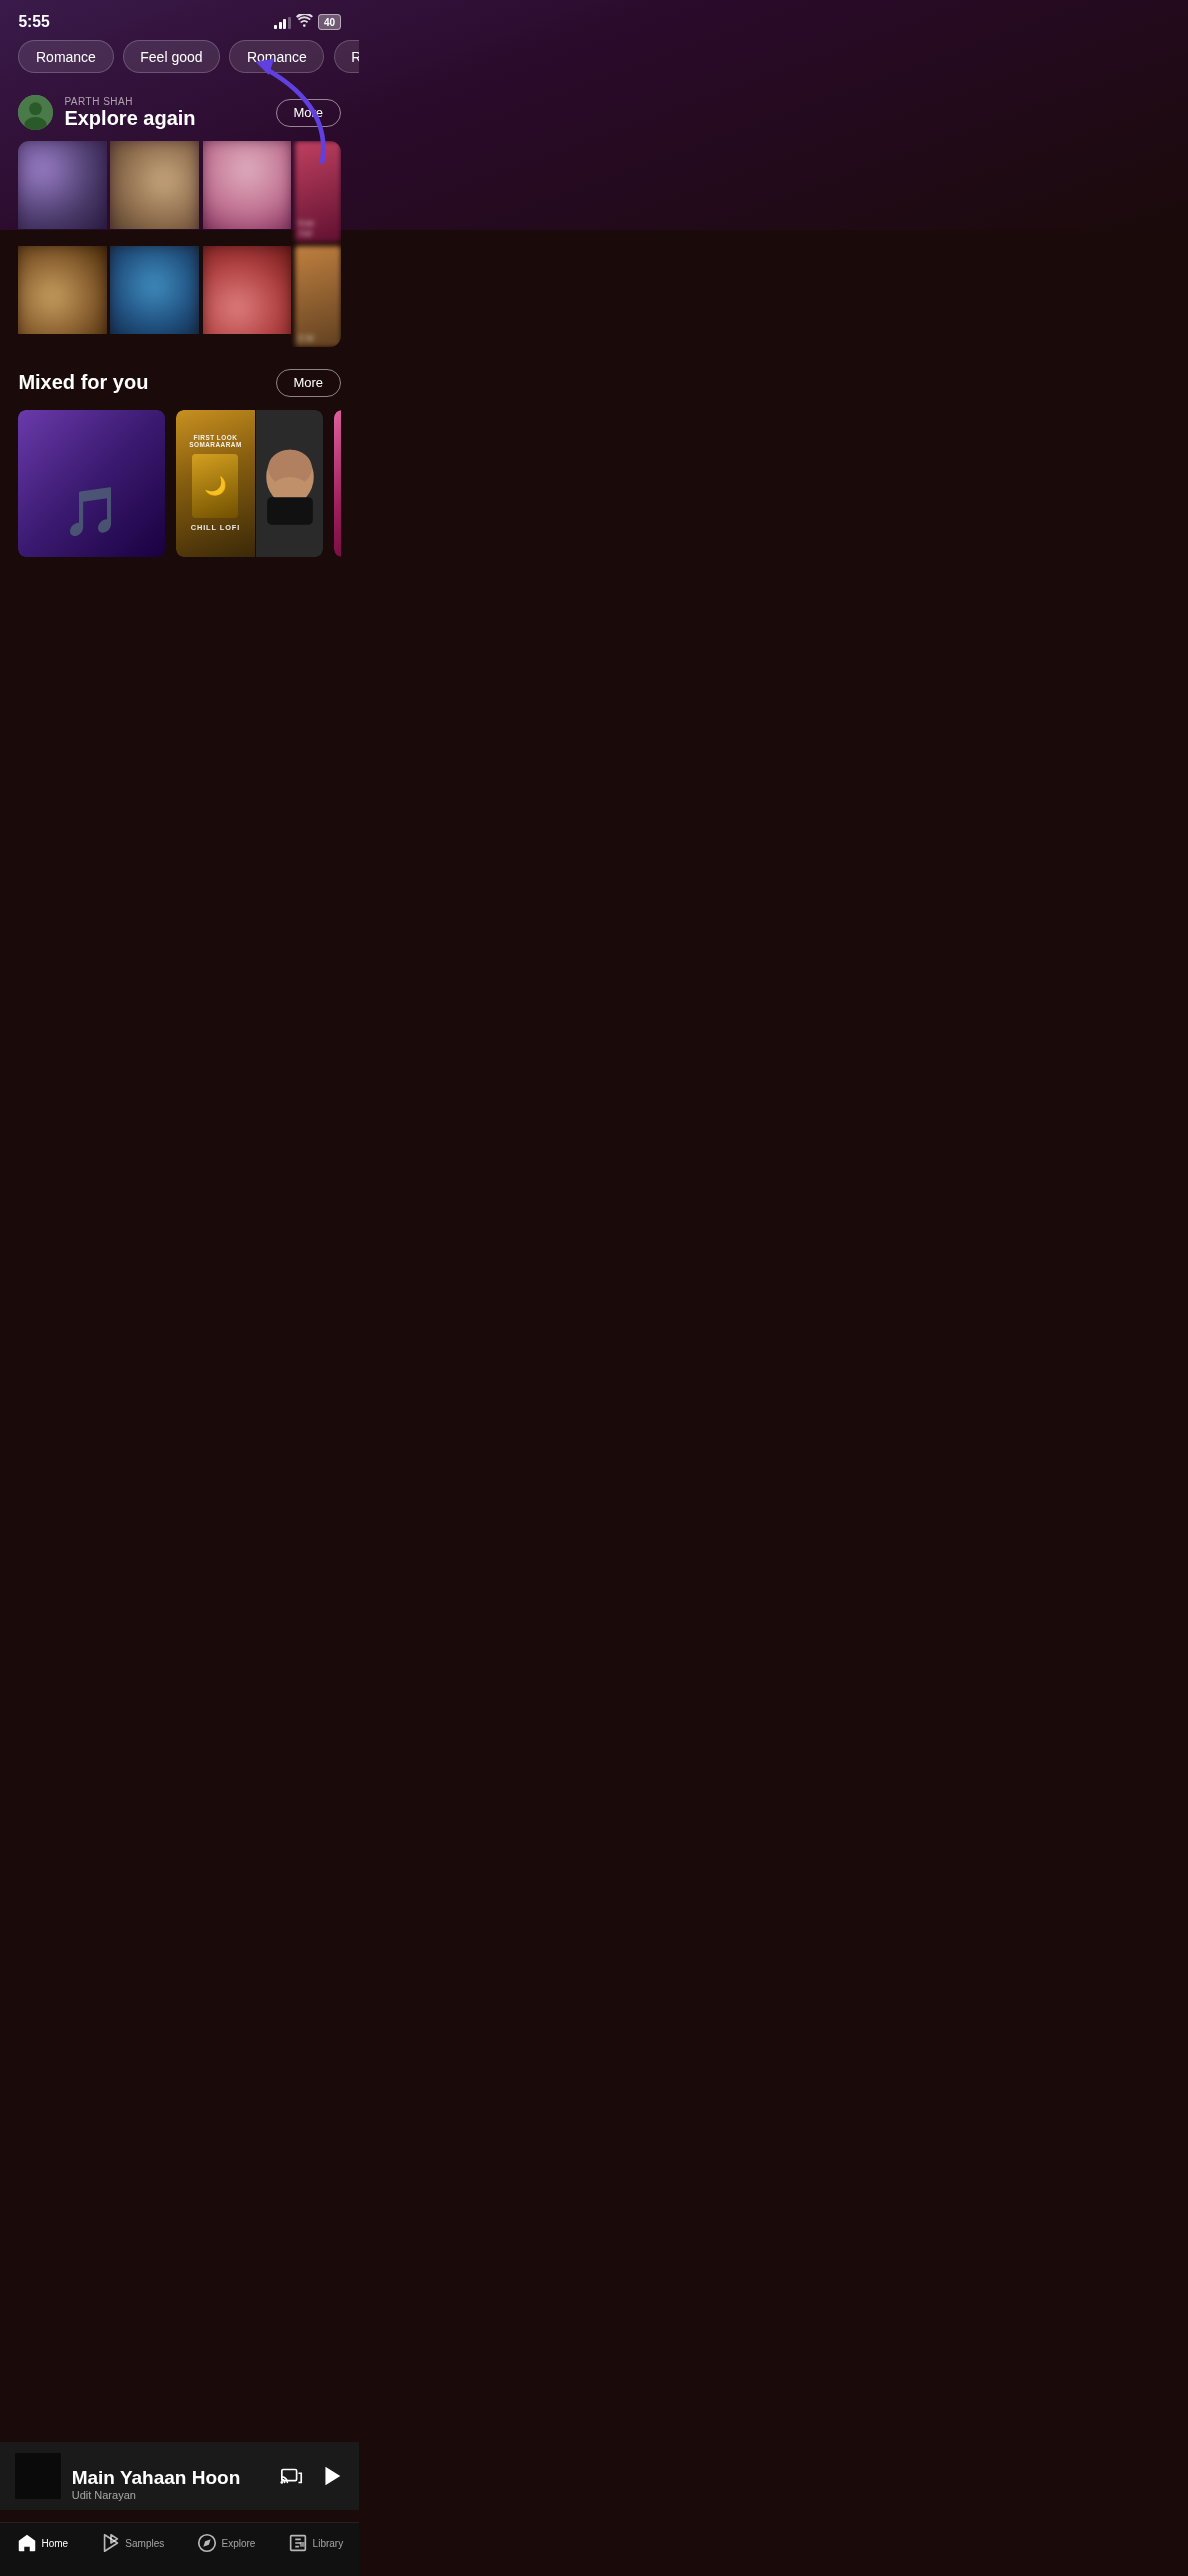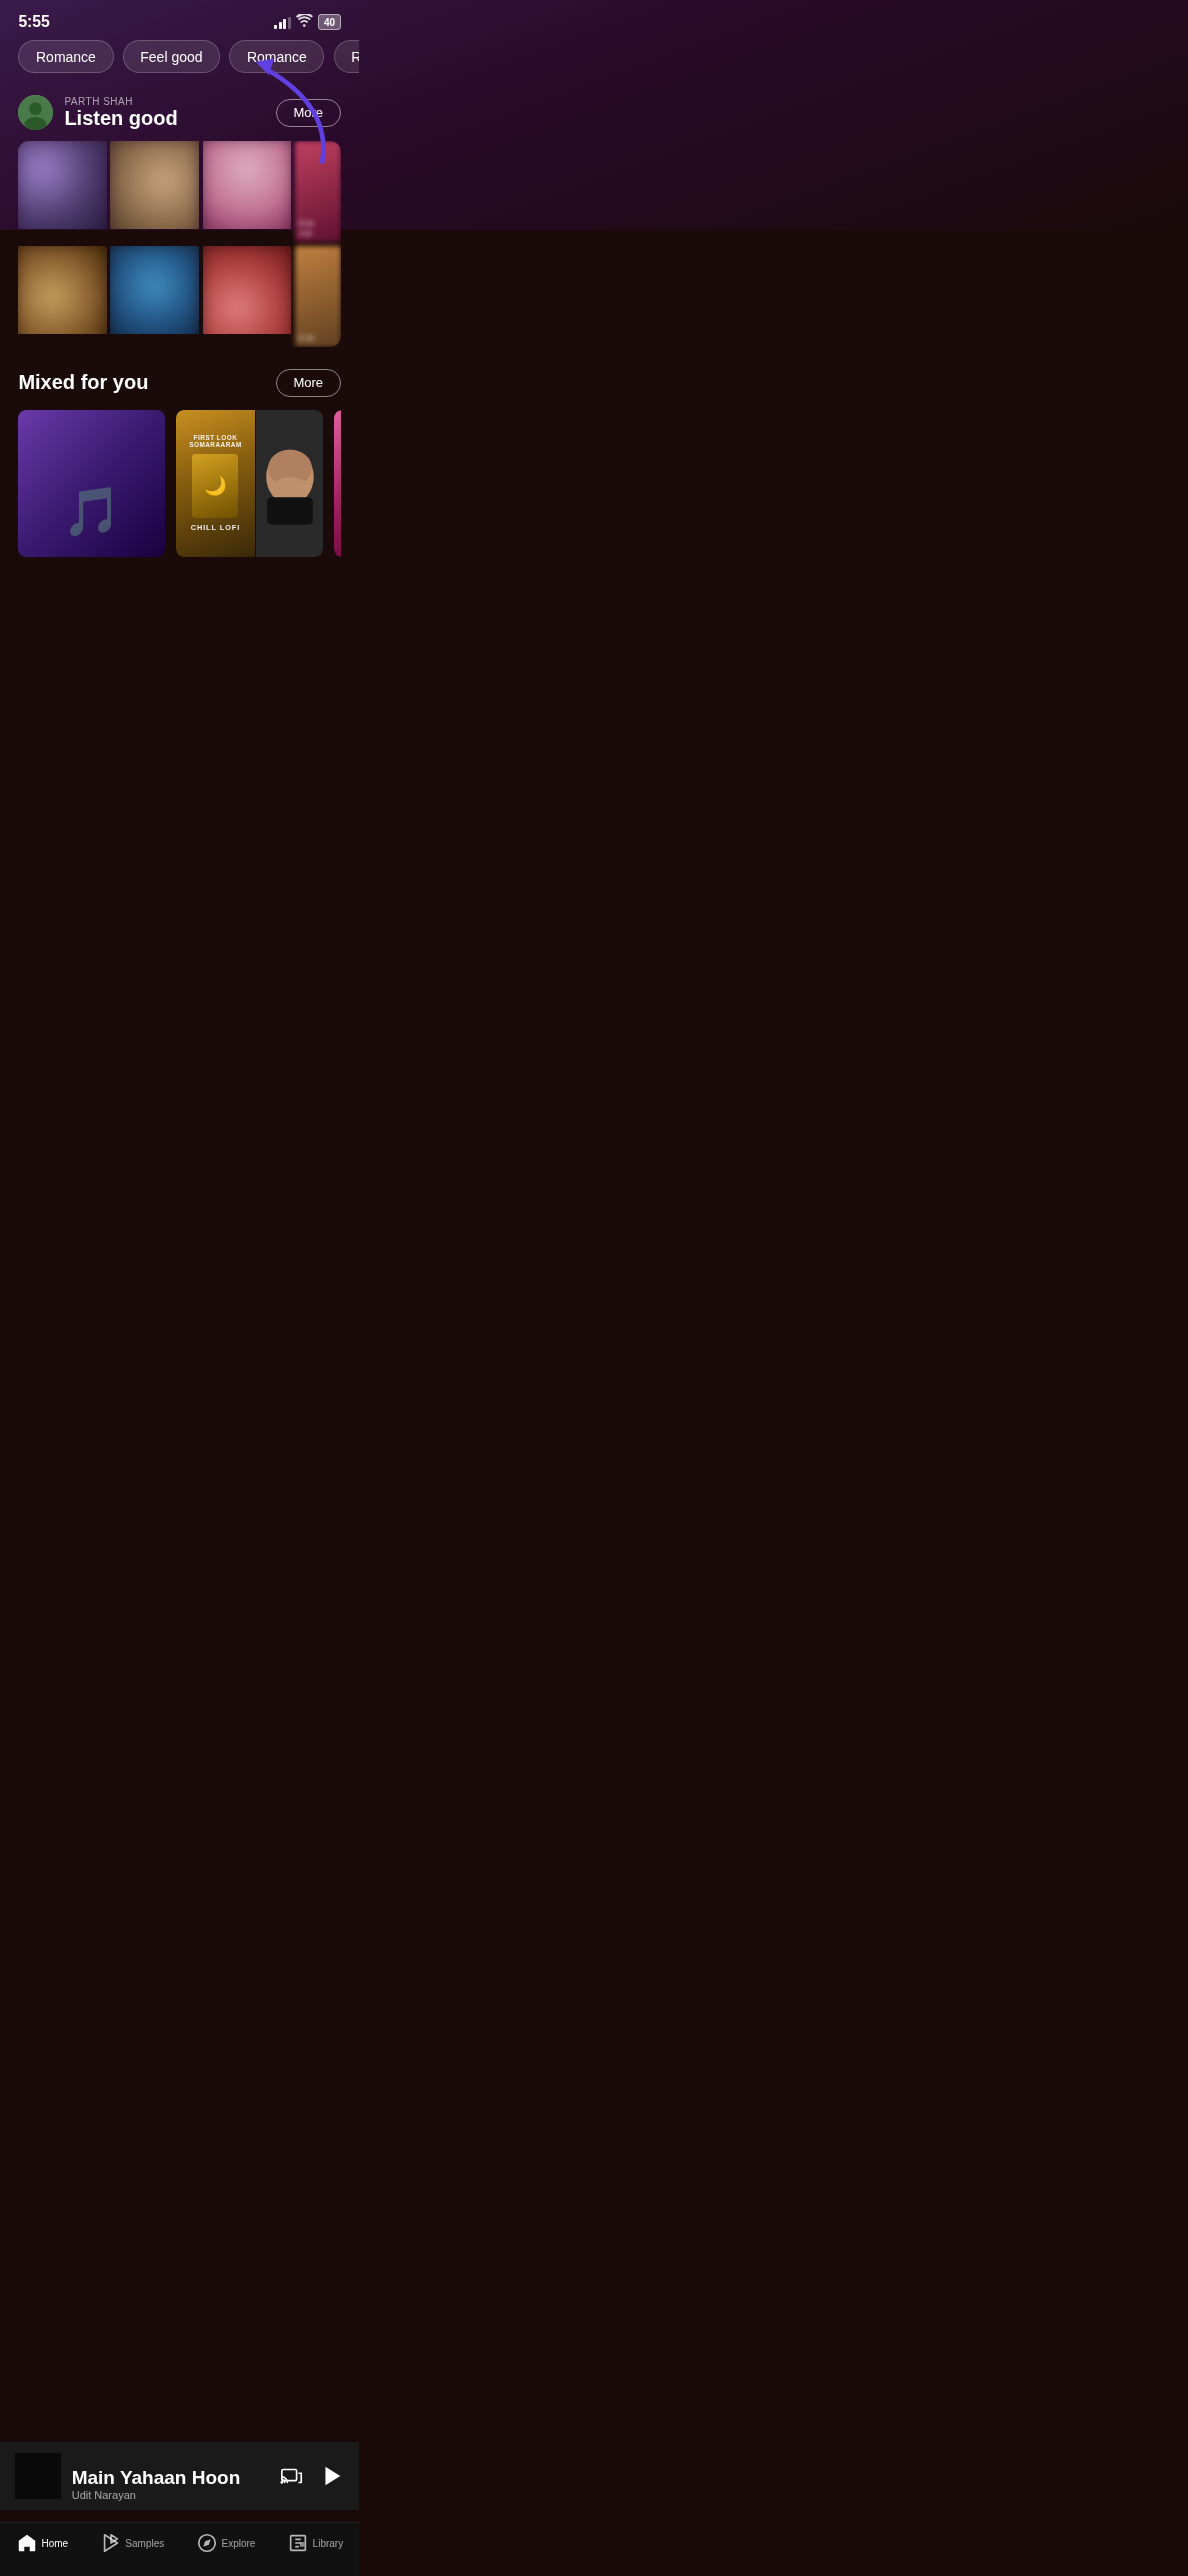"Listen good" span.section-title { text: Listen good -> Explore again }
